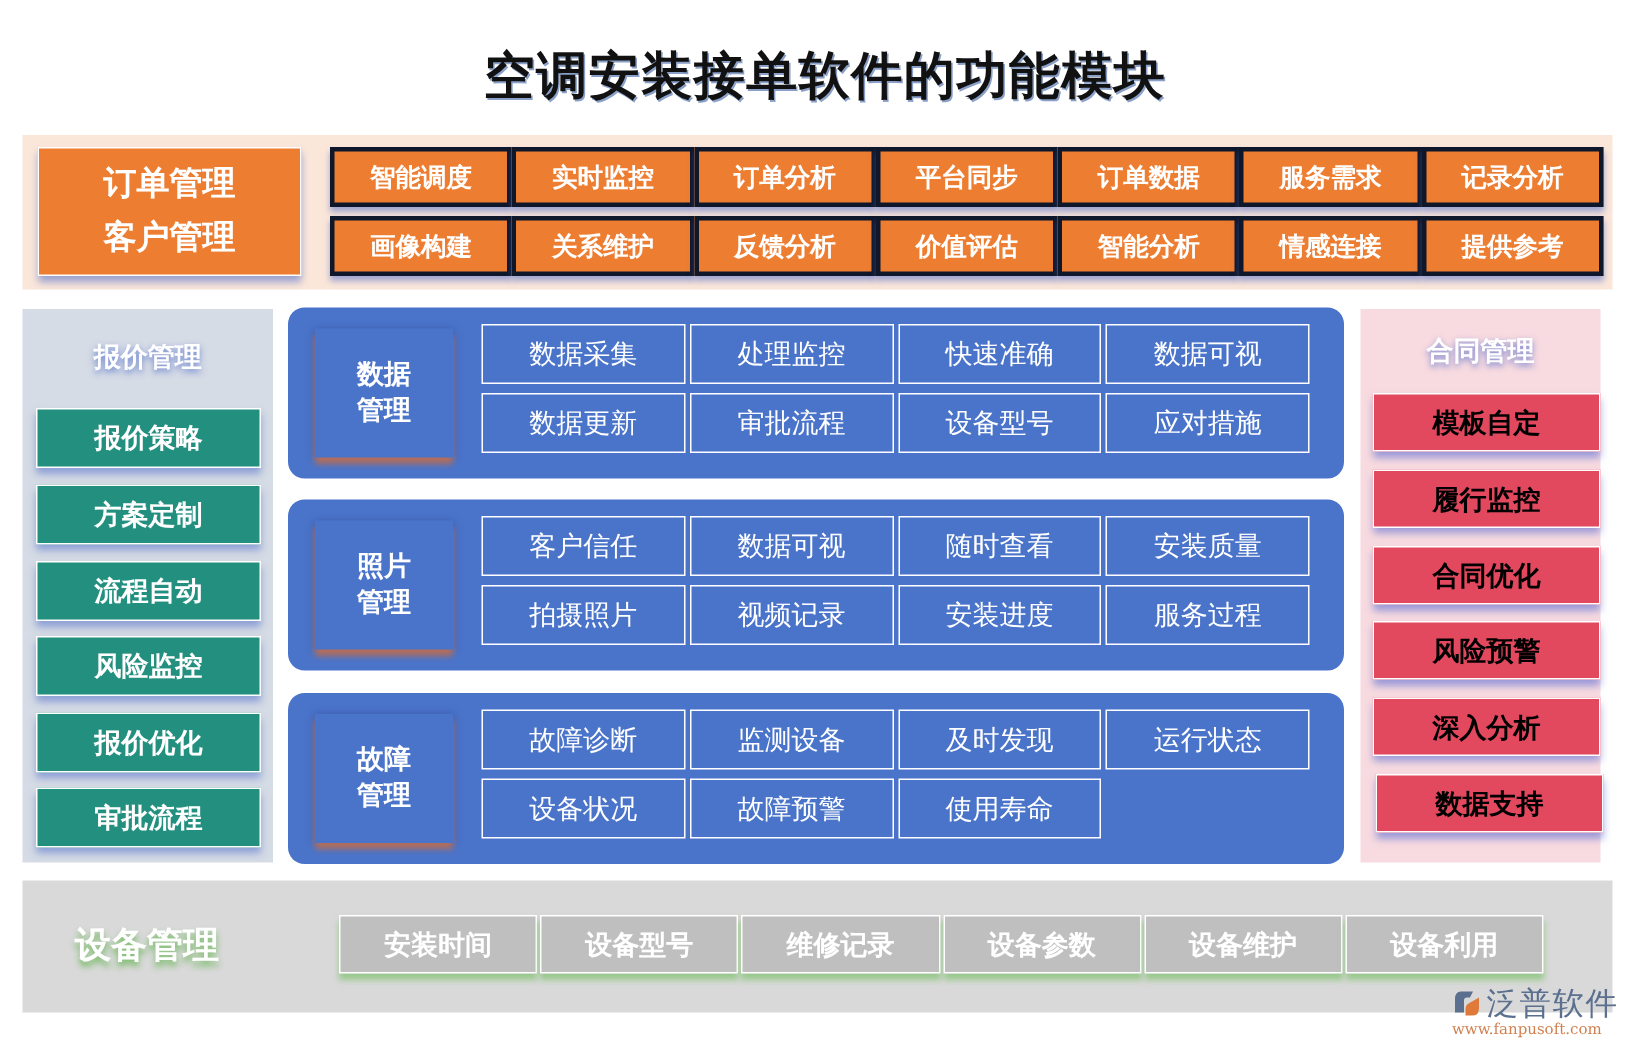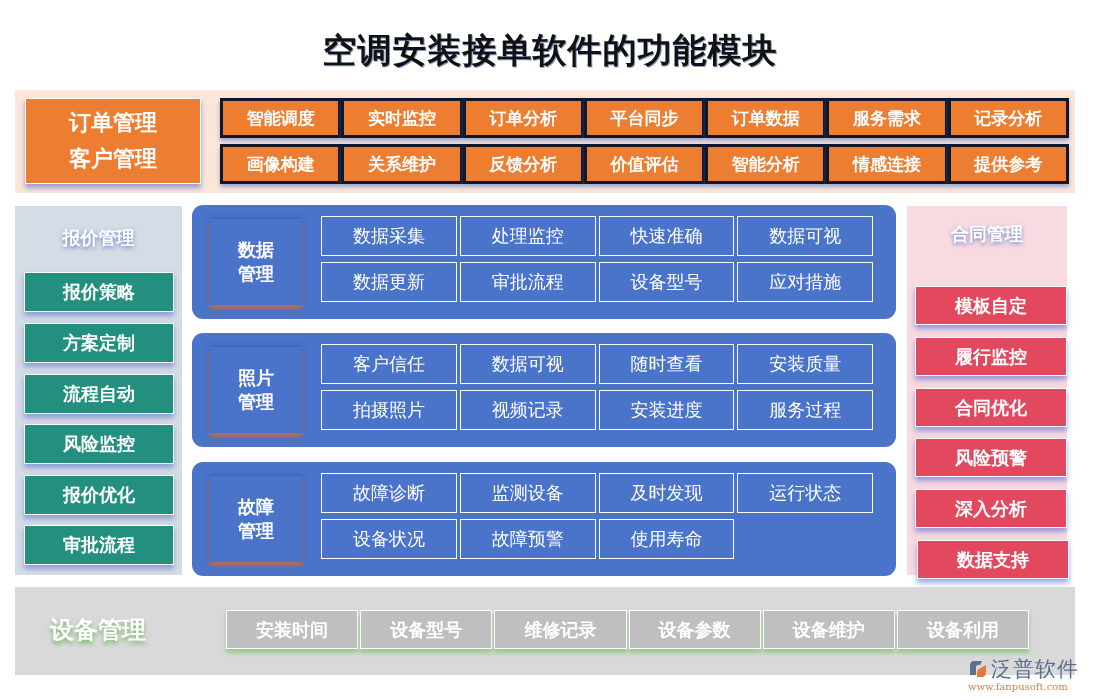"模板自定" .right-btn { color: #ffffff -> #000000; margin-top: 24px -> none }
